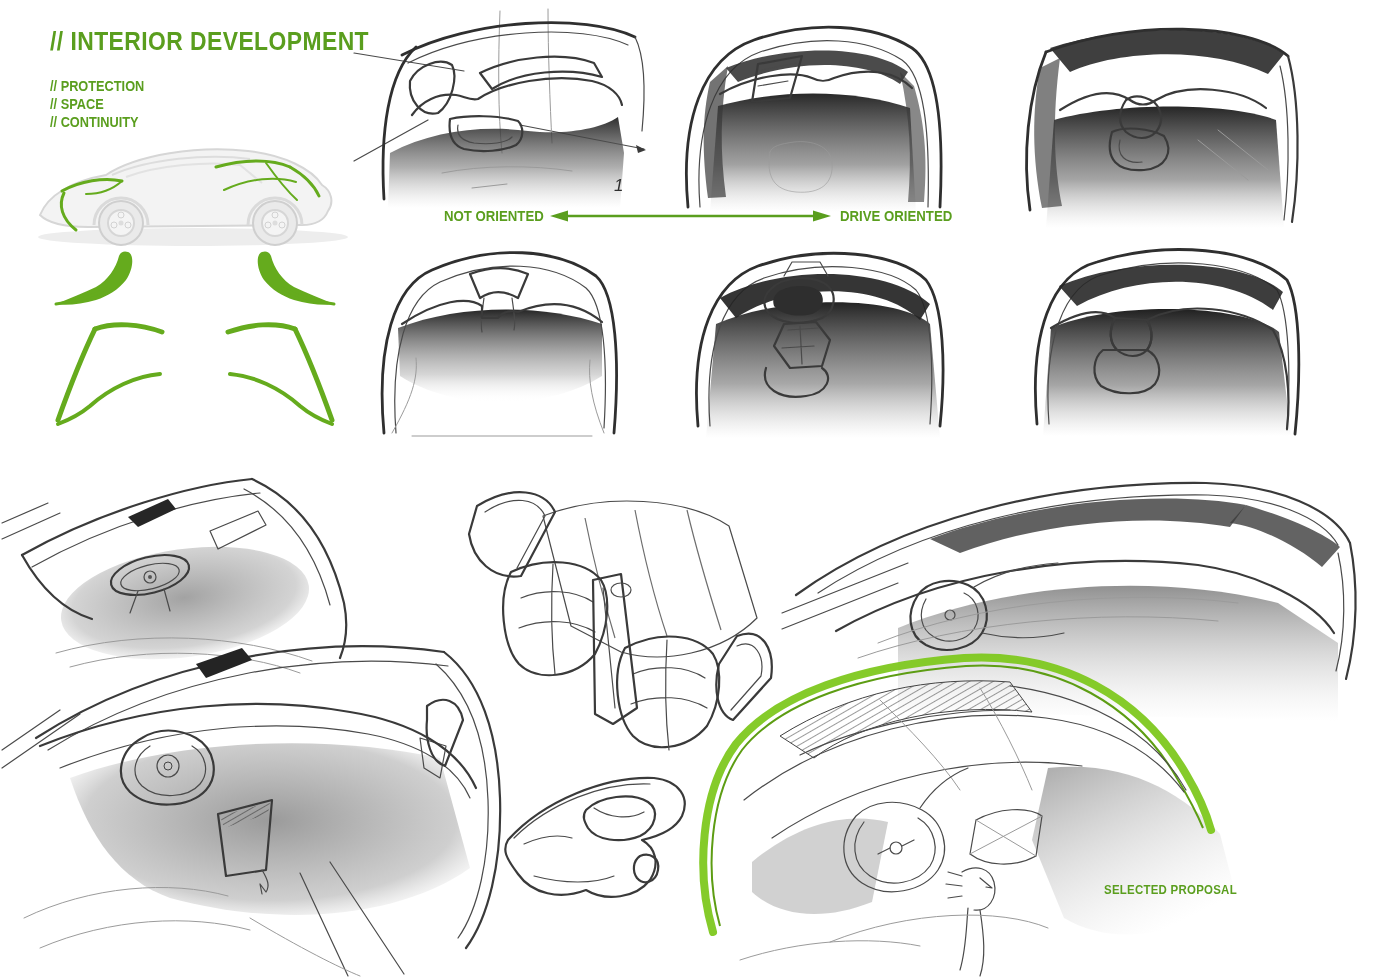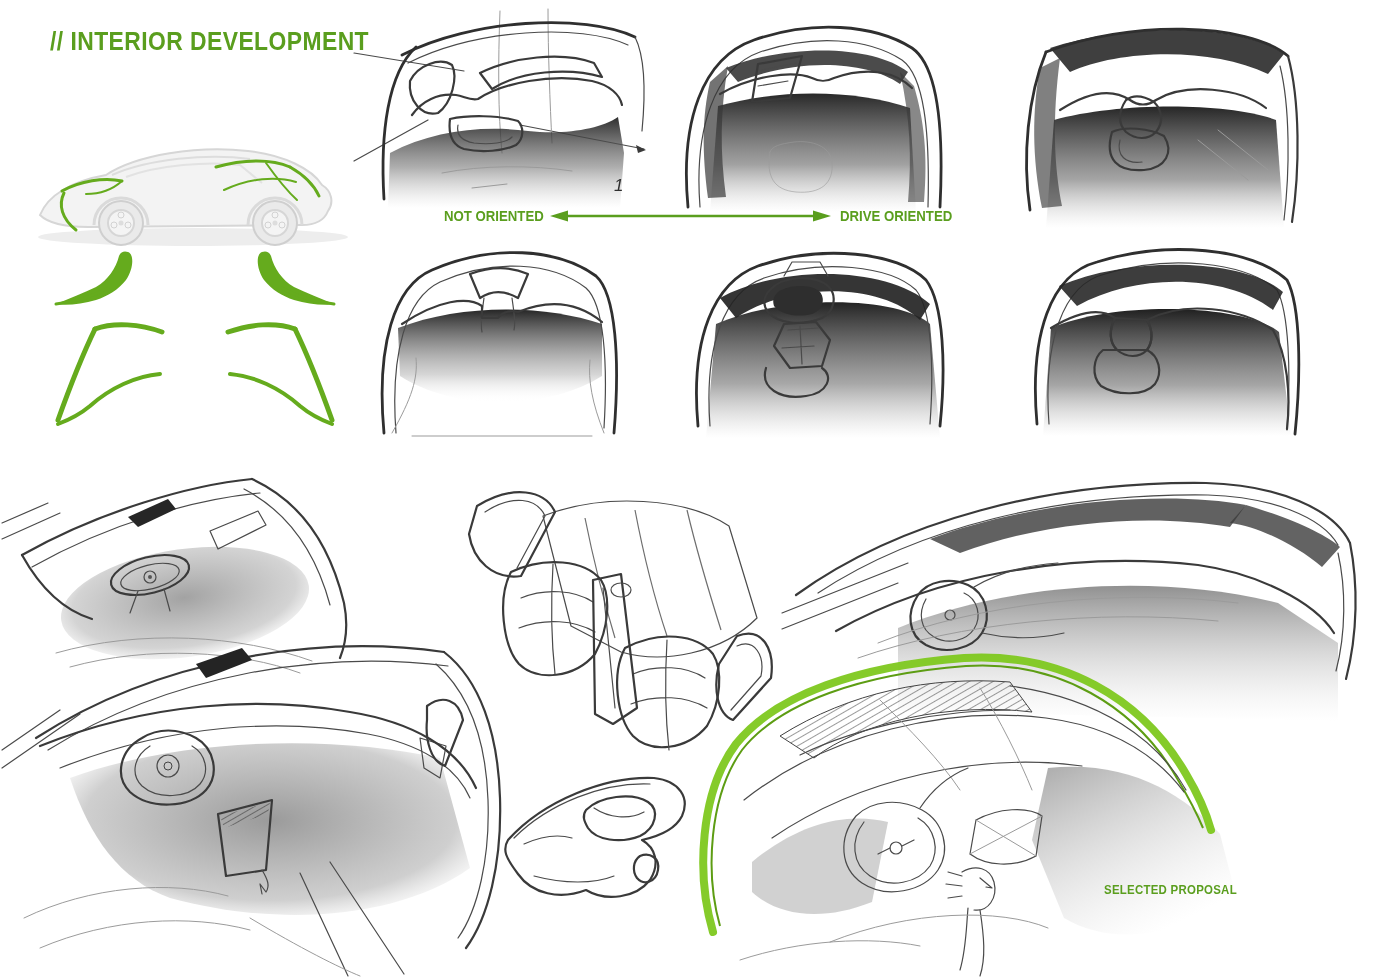"// PROTECTION" div.abs { html: none -> <div> <div>// PROTECTION</div> <div>// SPACE</div> <div>// CONTINUITY</div> </div> }
